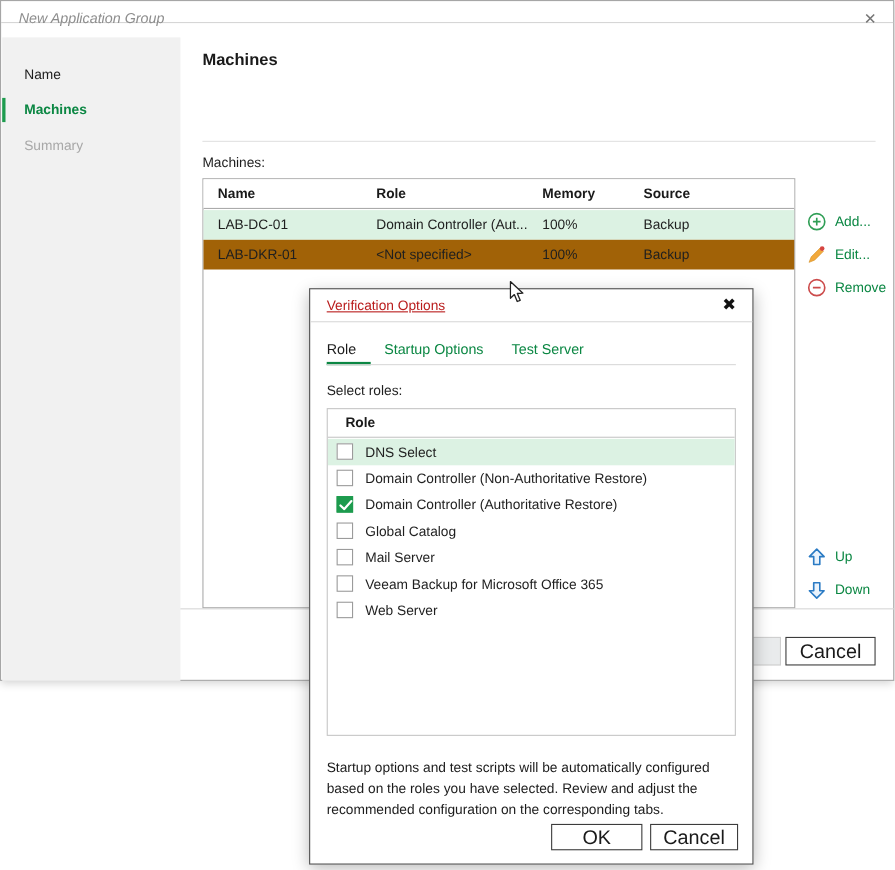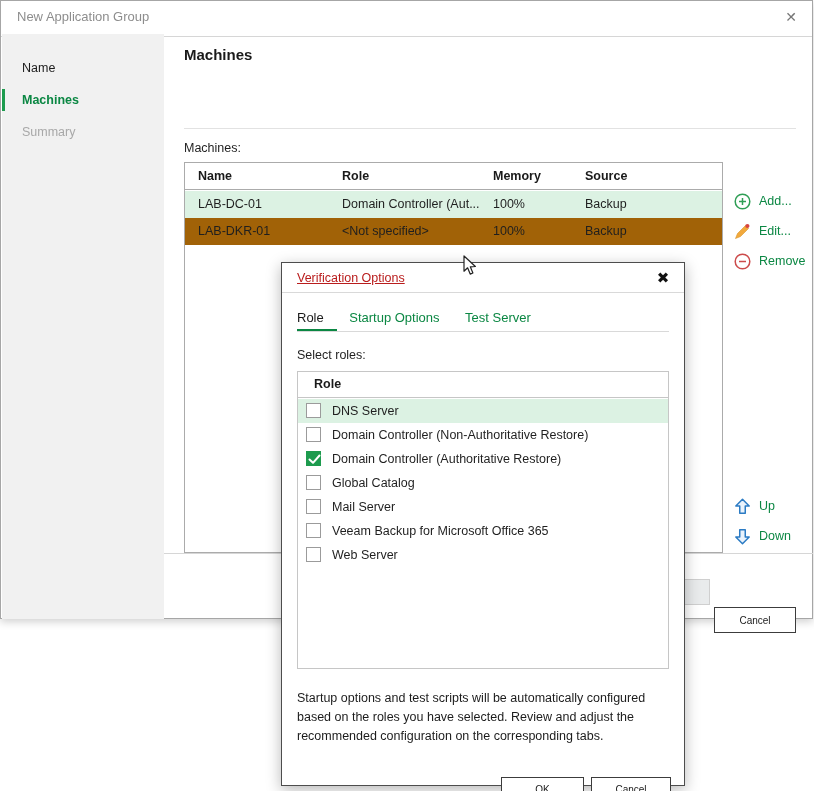"New Application Group" .outer-titlebar { font-style: none -> italic; height: 36px -> 20px }
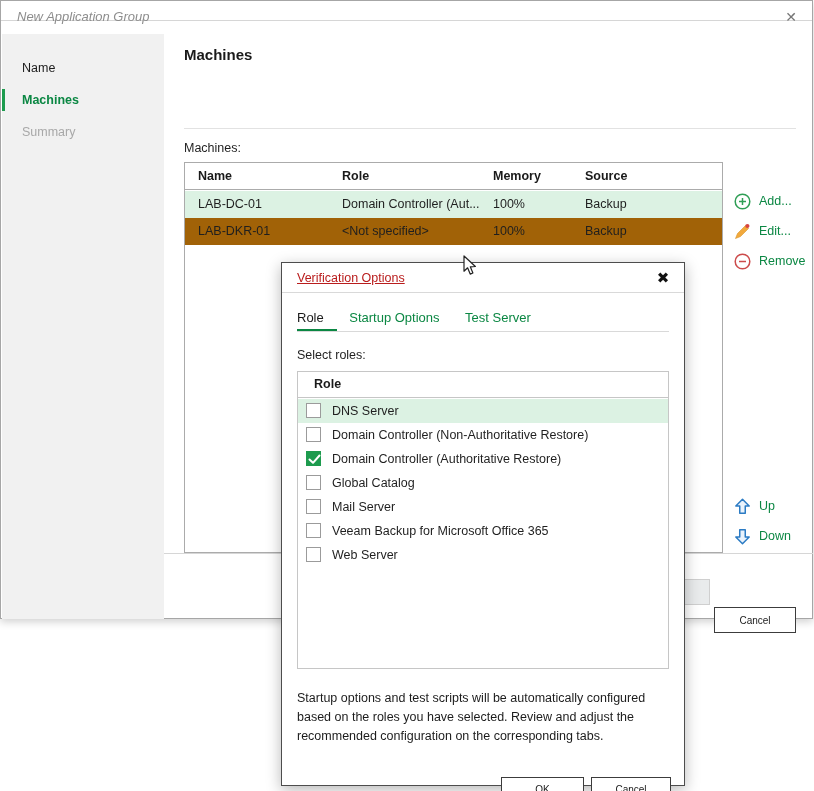"DNS Server" span.rlabel { text: Server -> Select }
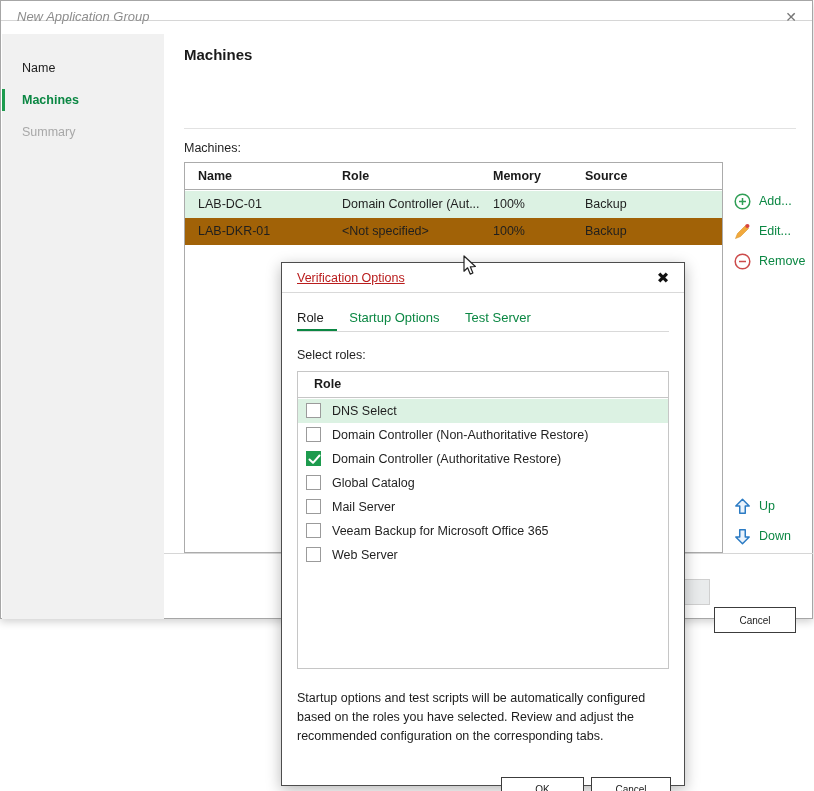"Cancel" .win-btn { font-size: 10px -> 18px; margin-top: 28px -> none }
